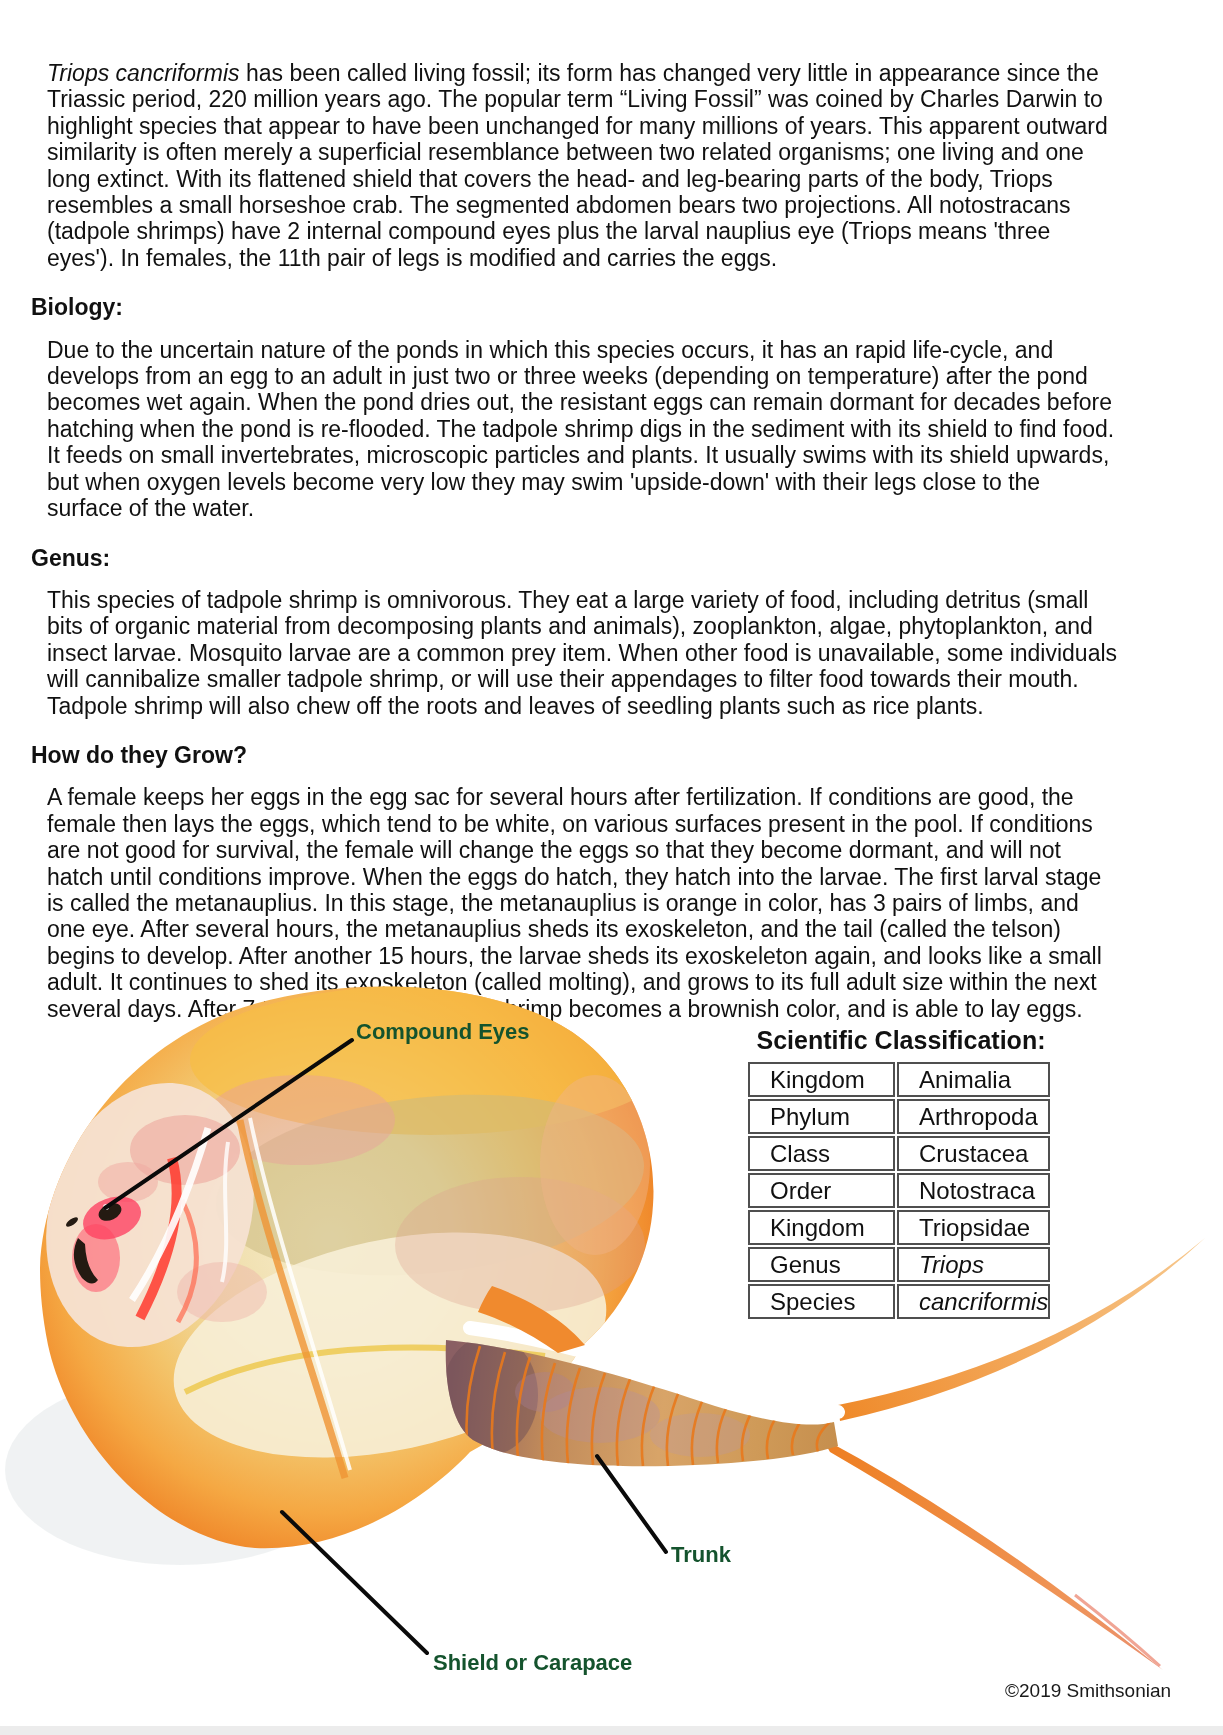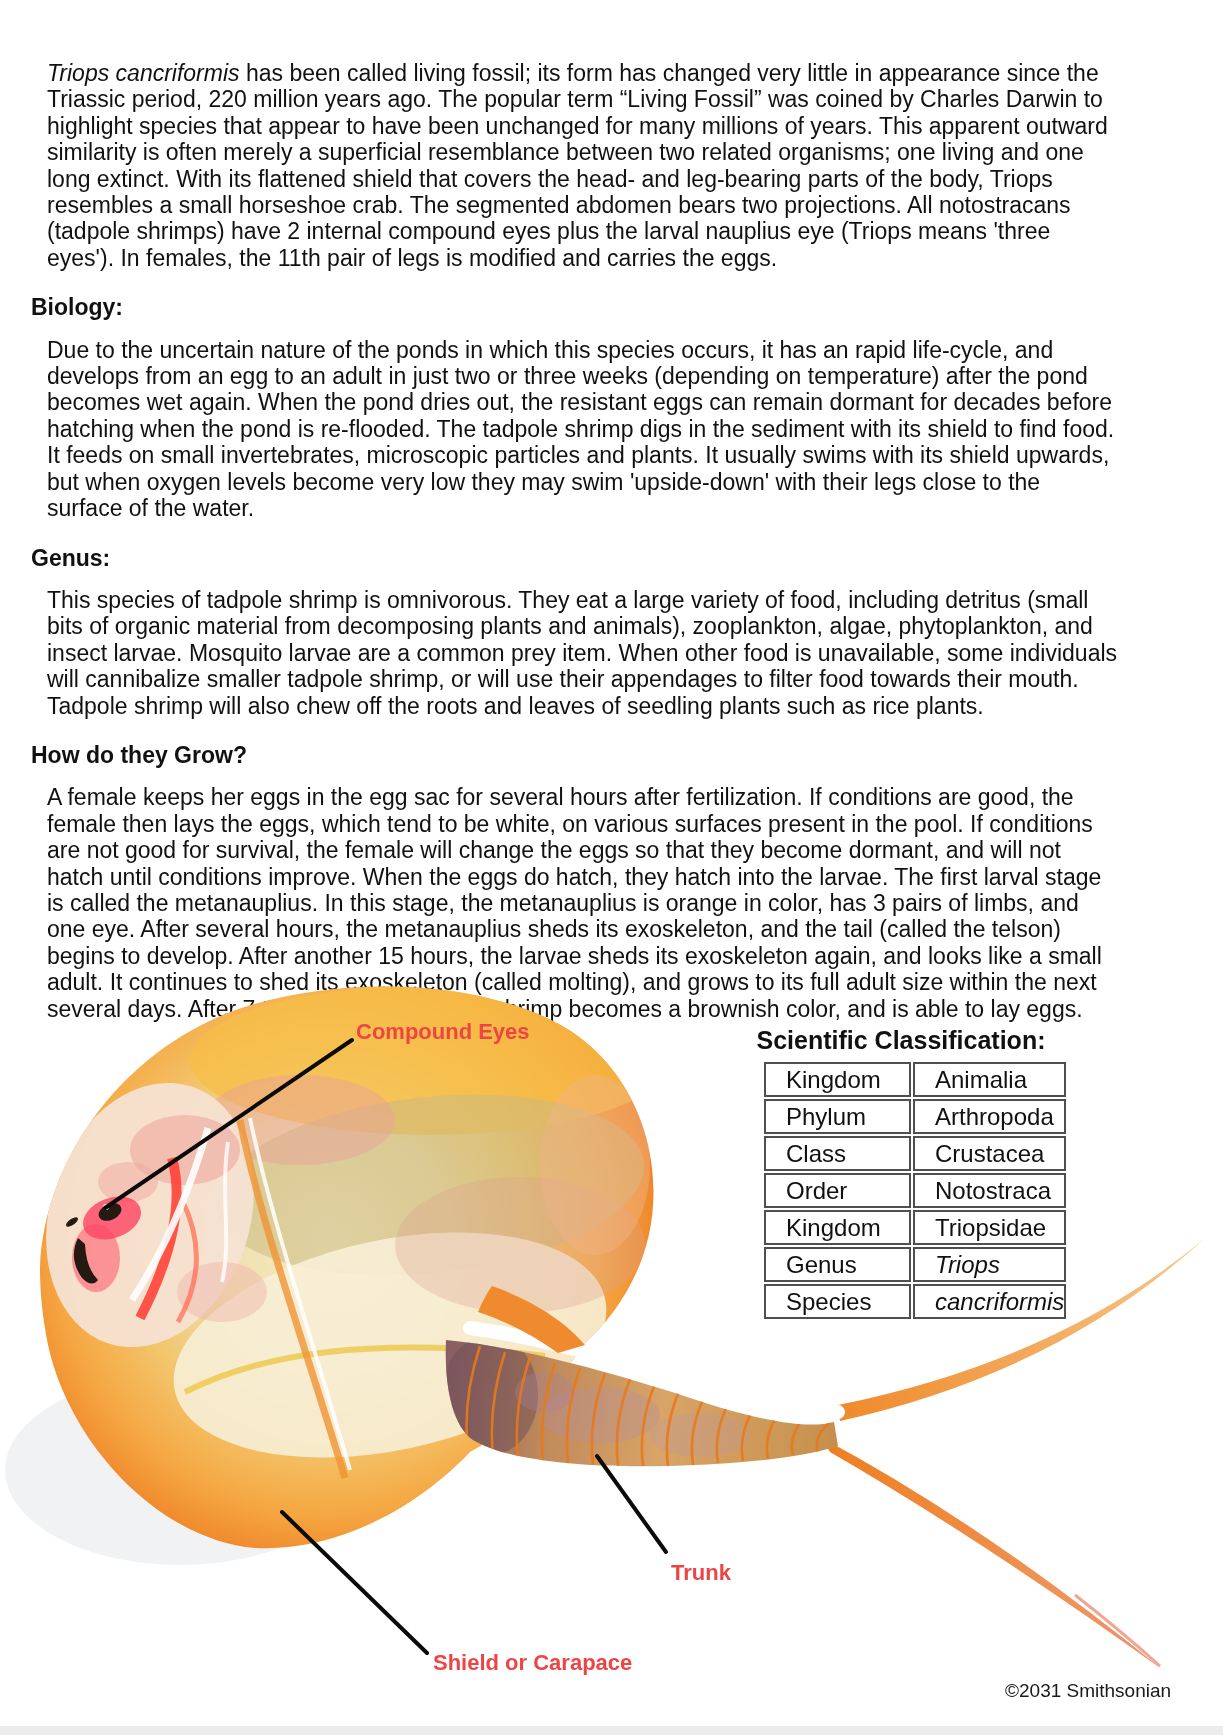"Compound Eyes" .fig-label { color: #ef4444 -> #14532d }
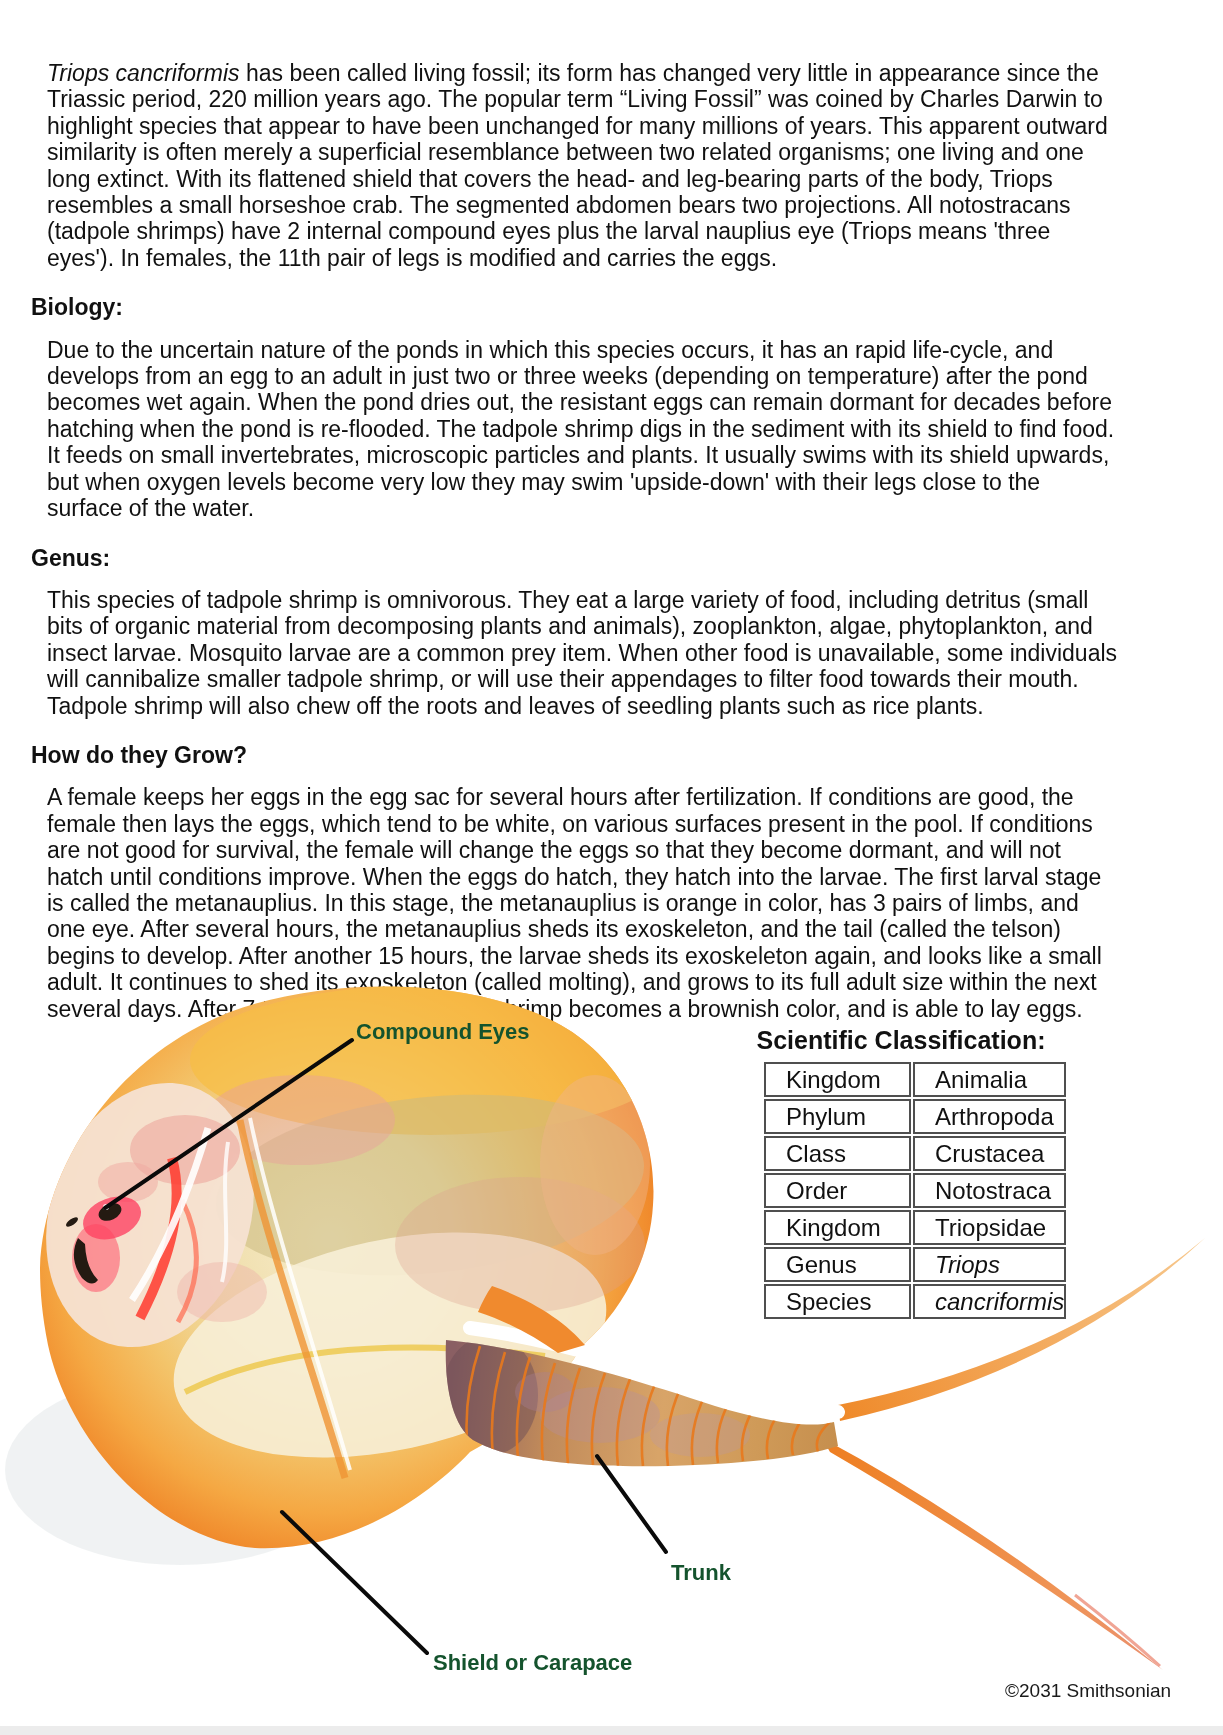"Kingdom" #class-table { left: 764px -> 748px }
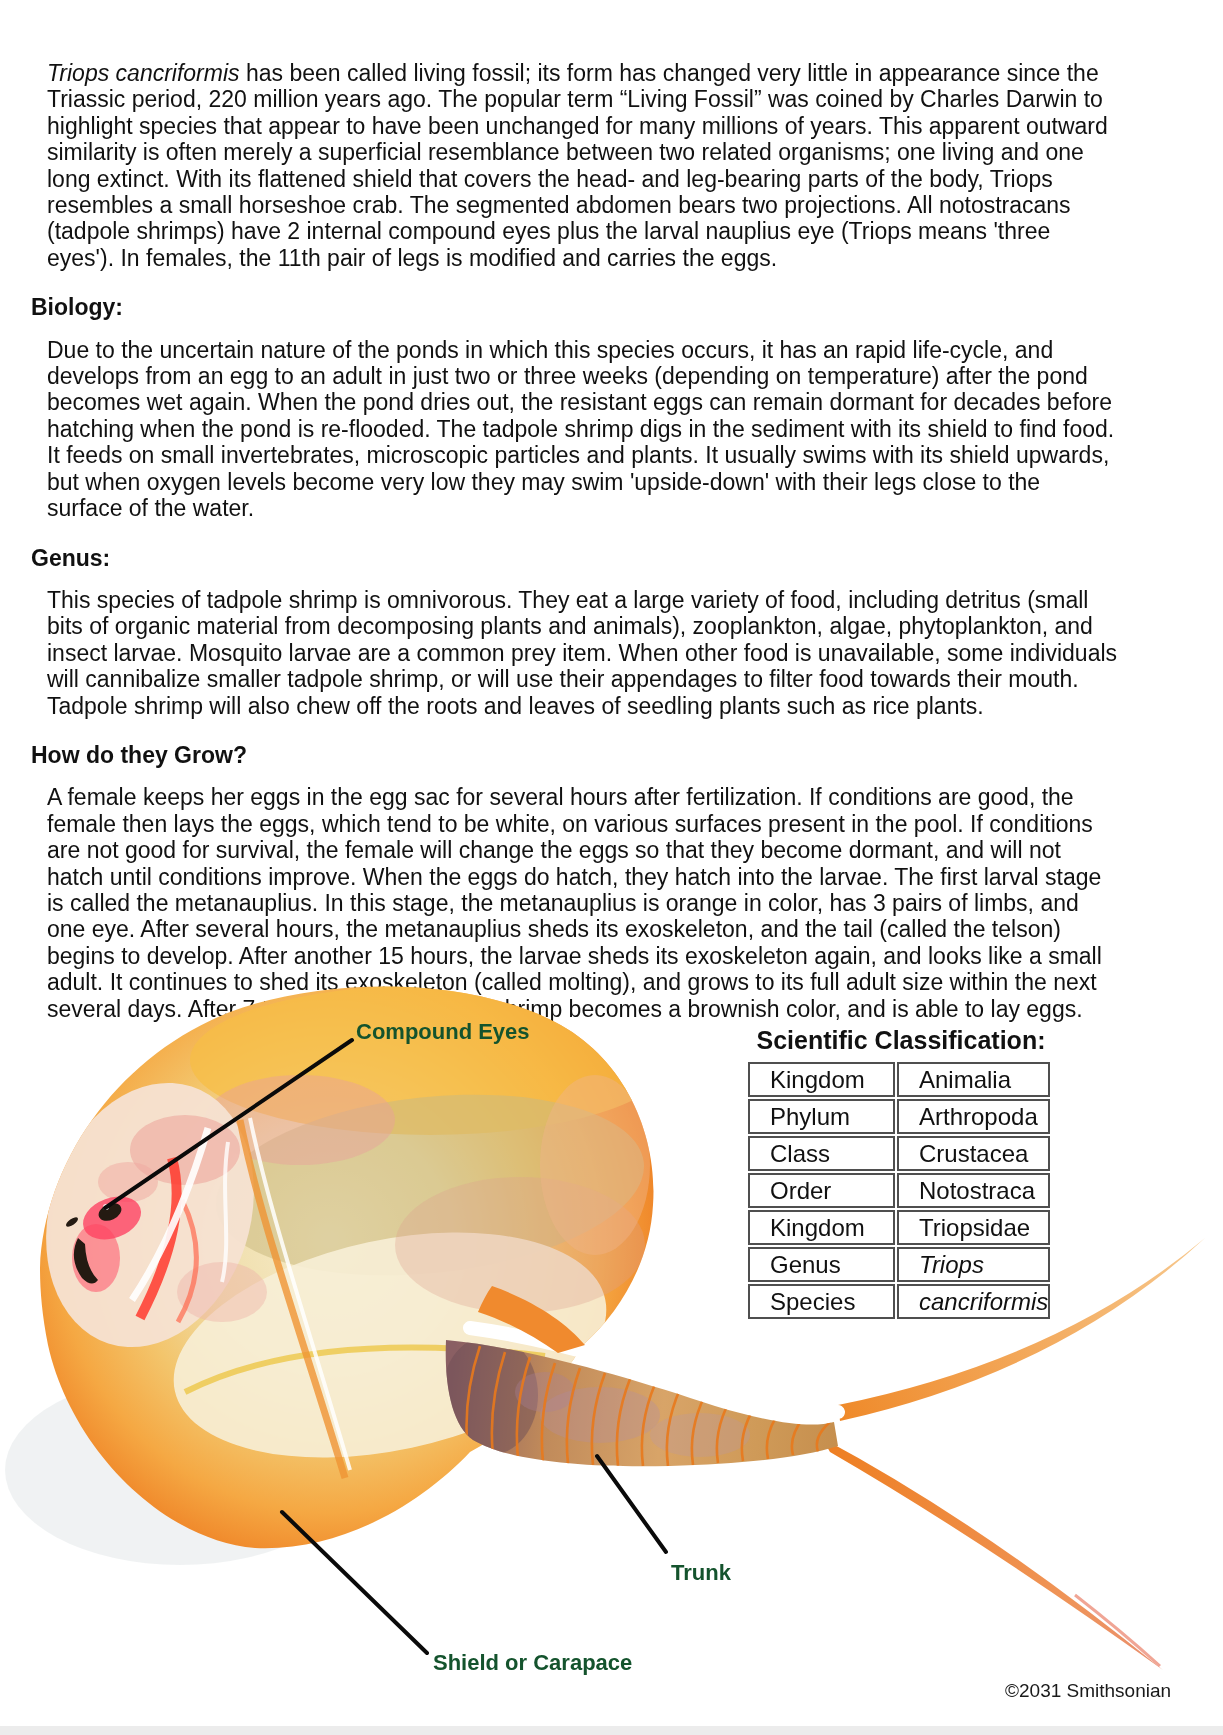"Trunk" #lbl-trunk { margin-top: 18px -> none }
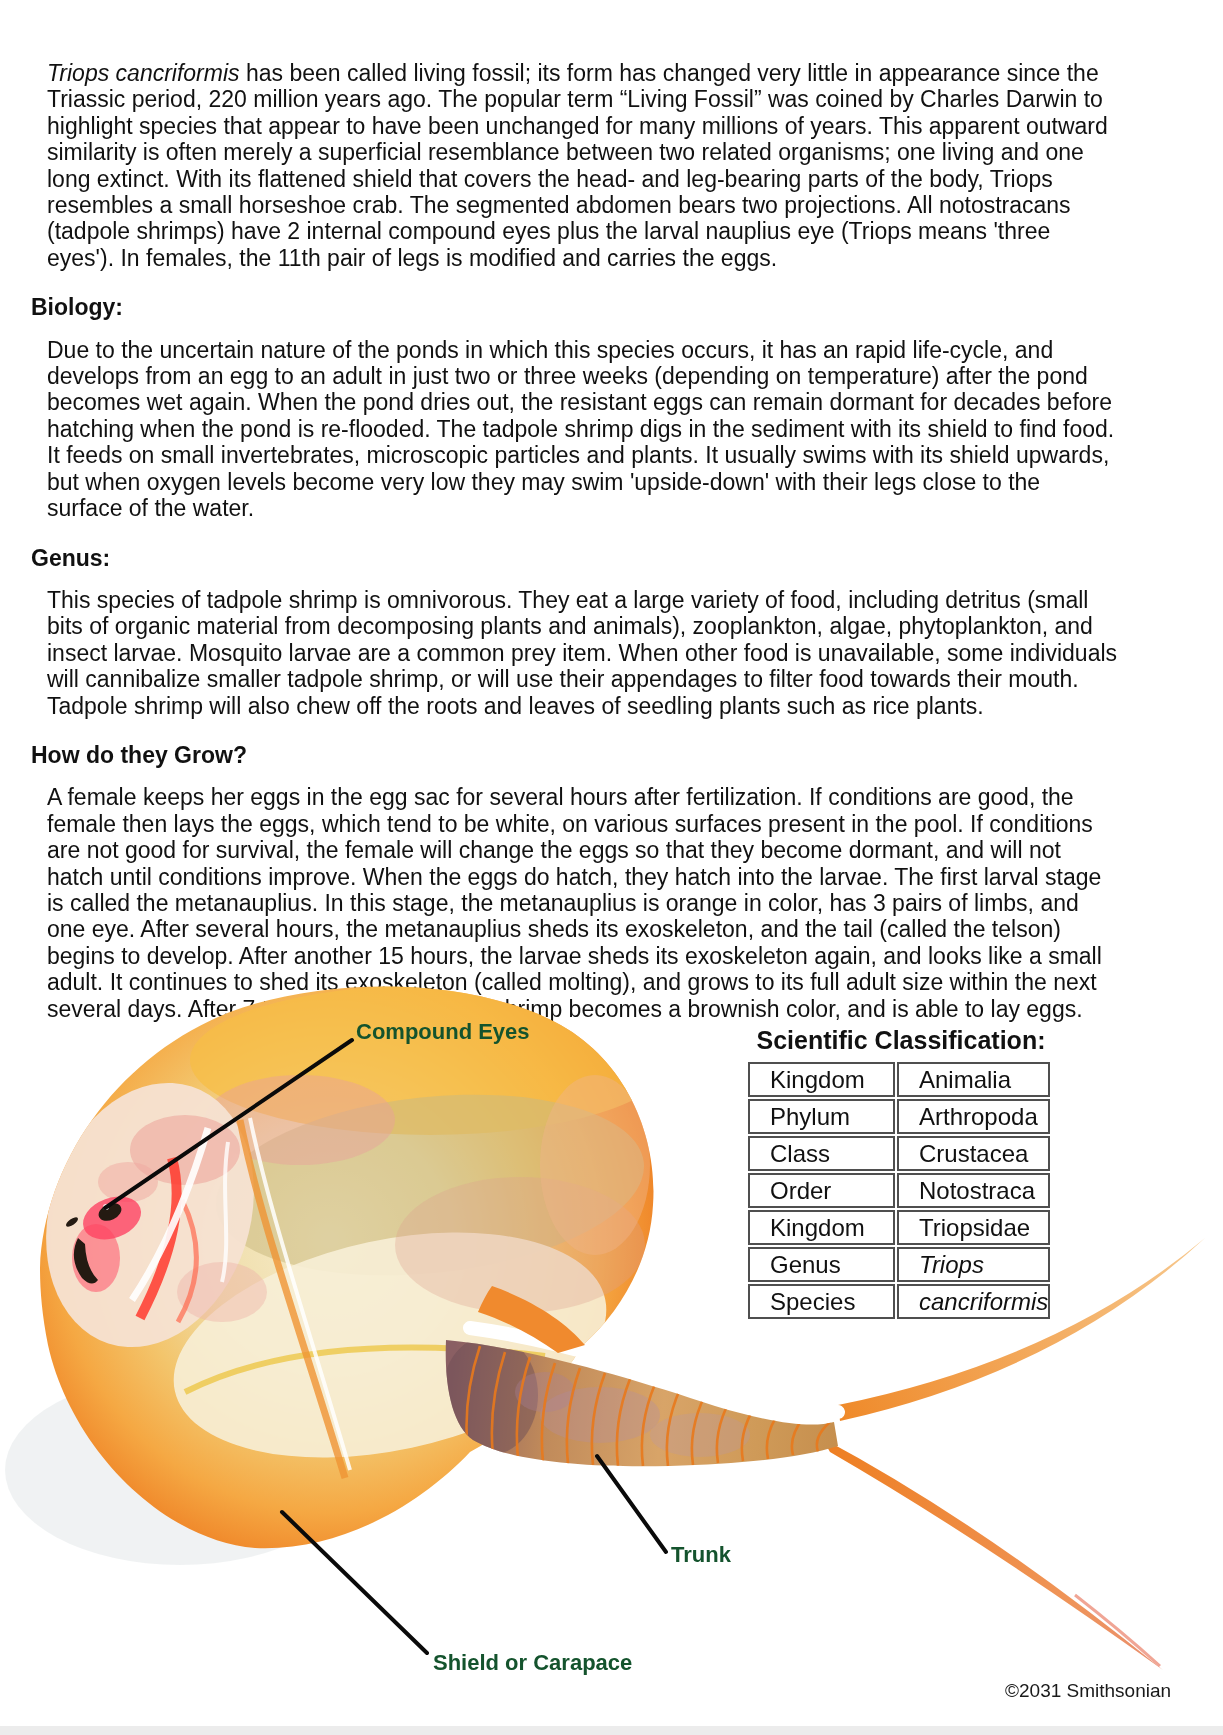"©2031 Smithsonian" div { text: 2031 -> 2019 }
